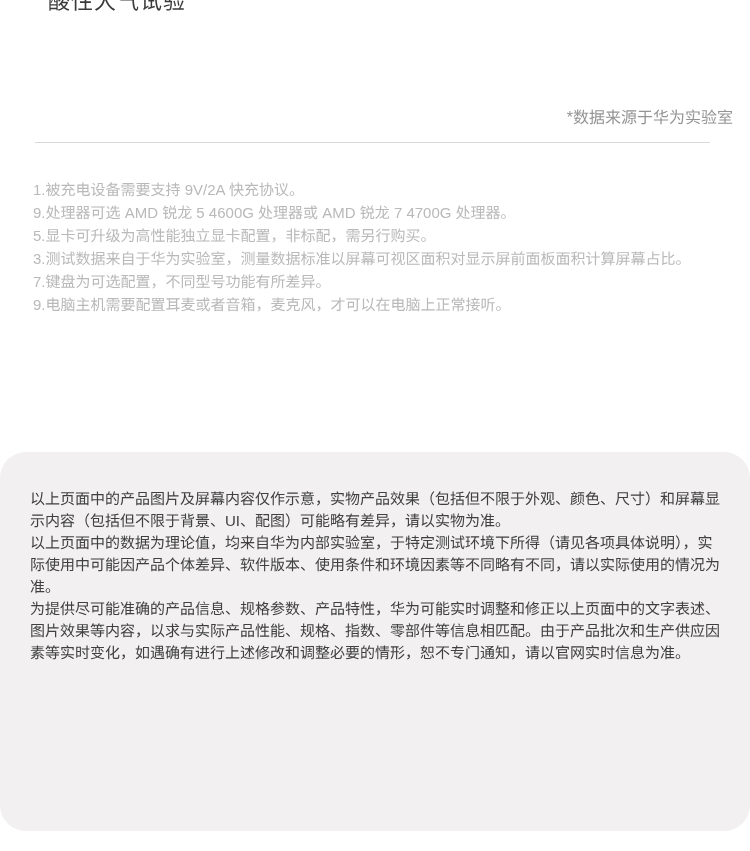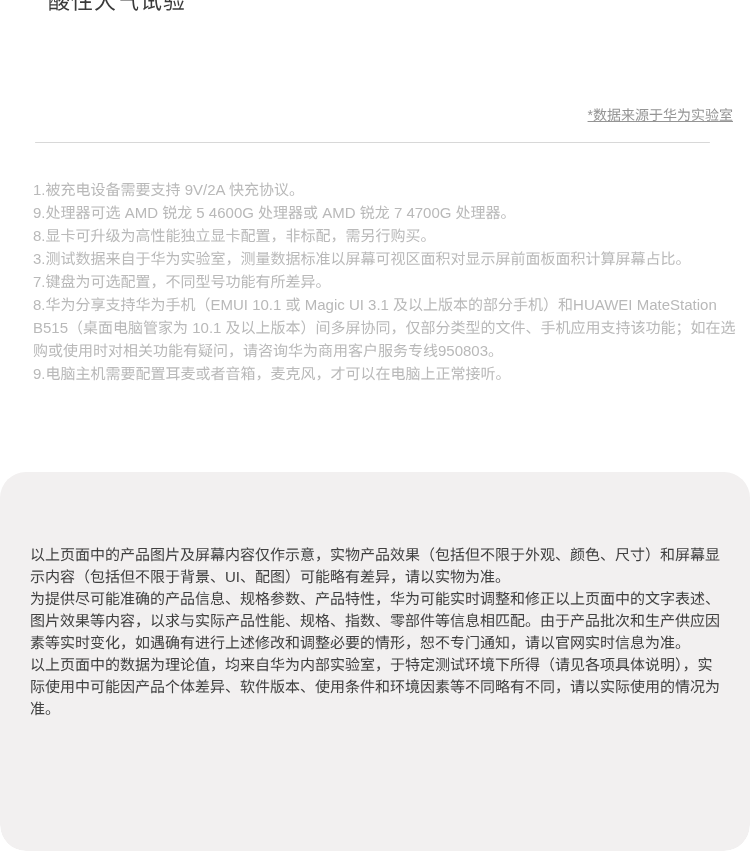"*数据来源于华为实验室" .source-note { font-size: 14px -> 16px; text-decoration: underline -> none }
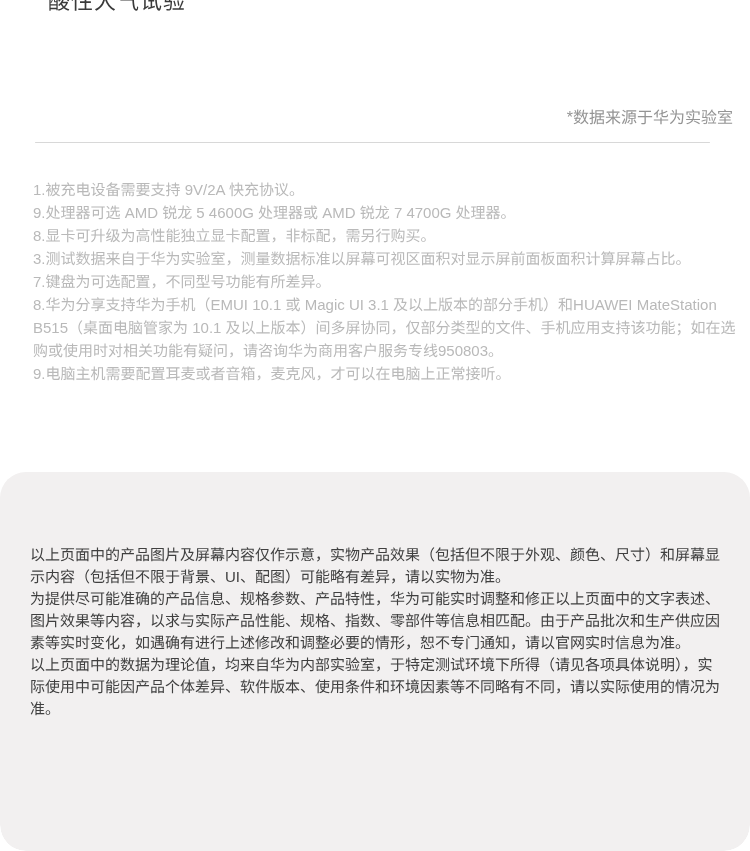"8.显卡可升级为高性能独立显卡配置，非标配，需另行购买。" div.note-item { text: 8 -> 5 }
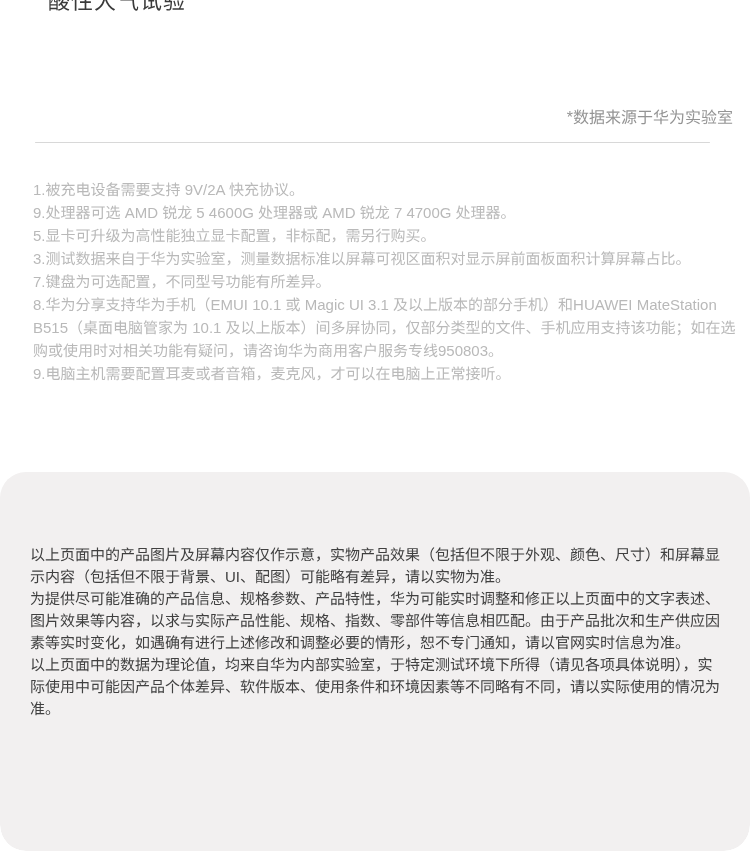"8.华为分享支持华为手机（EMUI 10.1 或 Magic UI" div.note-item { html: <div>8.华为分享支持华为手机（EMUI 10.1 或 Magic UI 3.1 及以上版本的部分手机）和HUAWEI MateStation B515（桌面电脑管家为 10.1 及以上版本）间多屏协同，仅部分类型的文件、手机应用支持该功能；如在选购或使用时对相关功能有疑问，请咨询华为商用客户服务专线950803。</div> -> none }
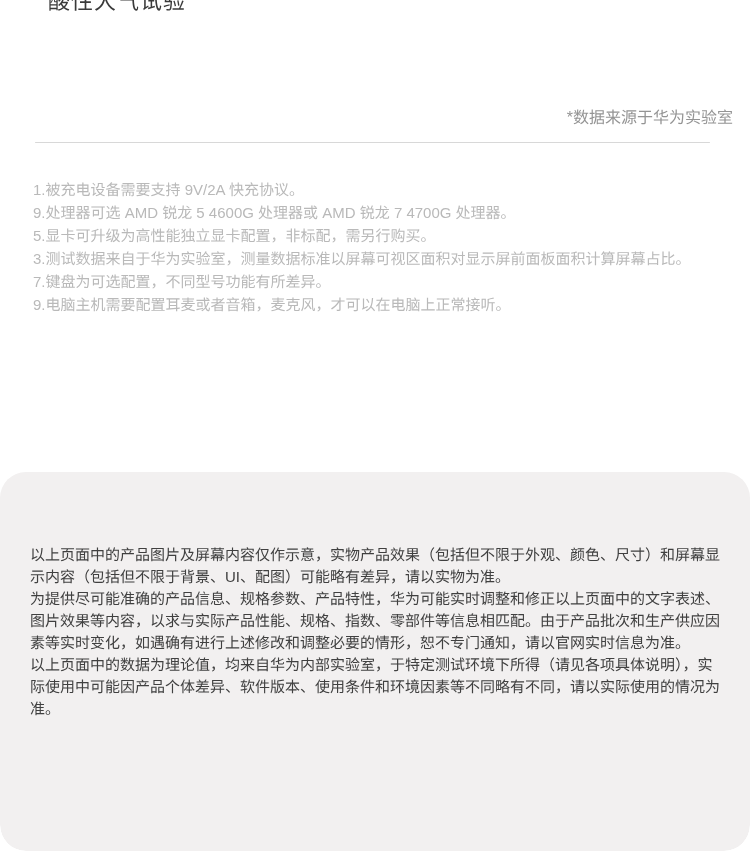"以上页面中的产品图片及屏幕内容仅作示意，实物产品效果（包括但不限于外观、颜色、尺" .legal-section { padding: 72px 25px 0 30px -> 36px 25px 0 30px; top: 472px -> 452px }
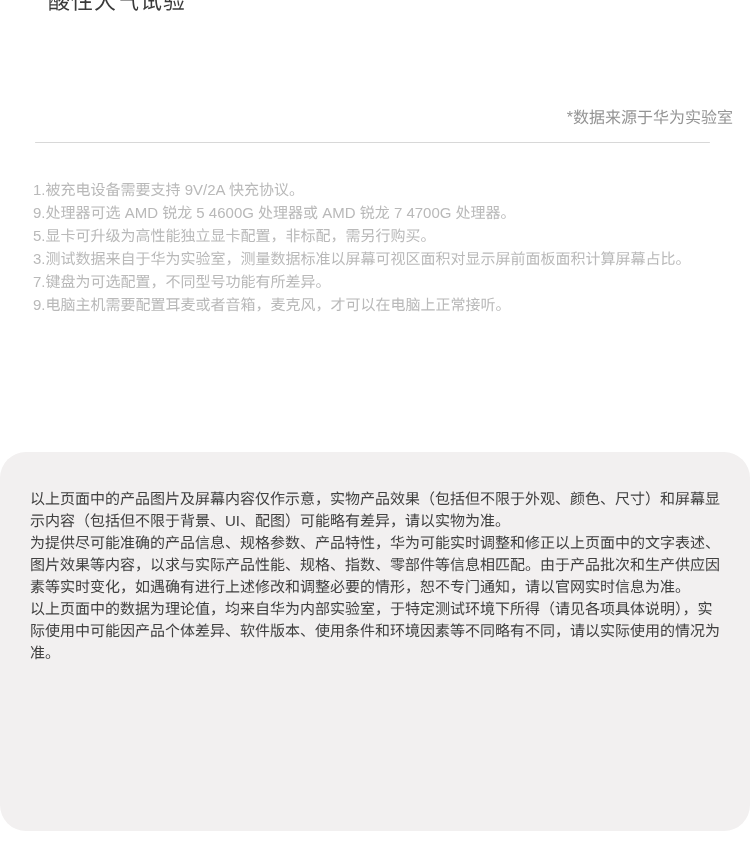"为提供尽可能准确的产品信息、规格参数、产品特性，华为可能实时调整和修正以上页面中" p.legal-paragraph { order: before "以上页面中的数据为理论值，均来自华为内部实验室，于特定测试环境下所得（请见各项具" -> after "以上页面中的数据为理论值，均来自华为内部实验室，于特定测试环境下所得（请见各项具" }
